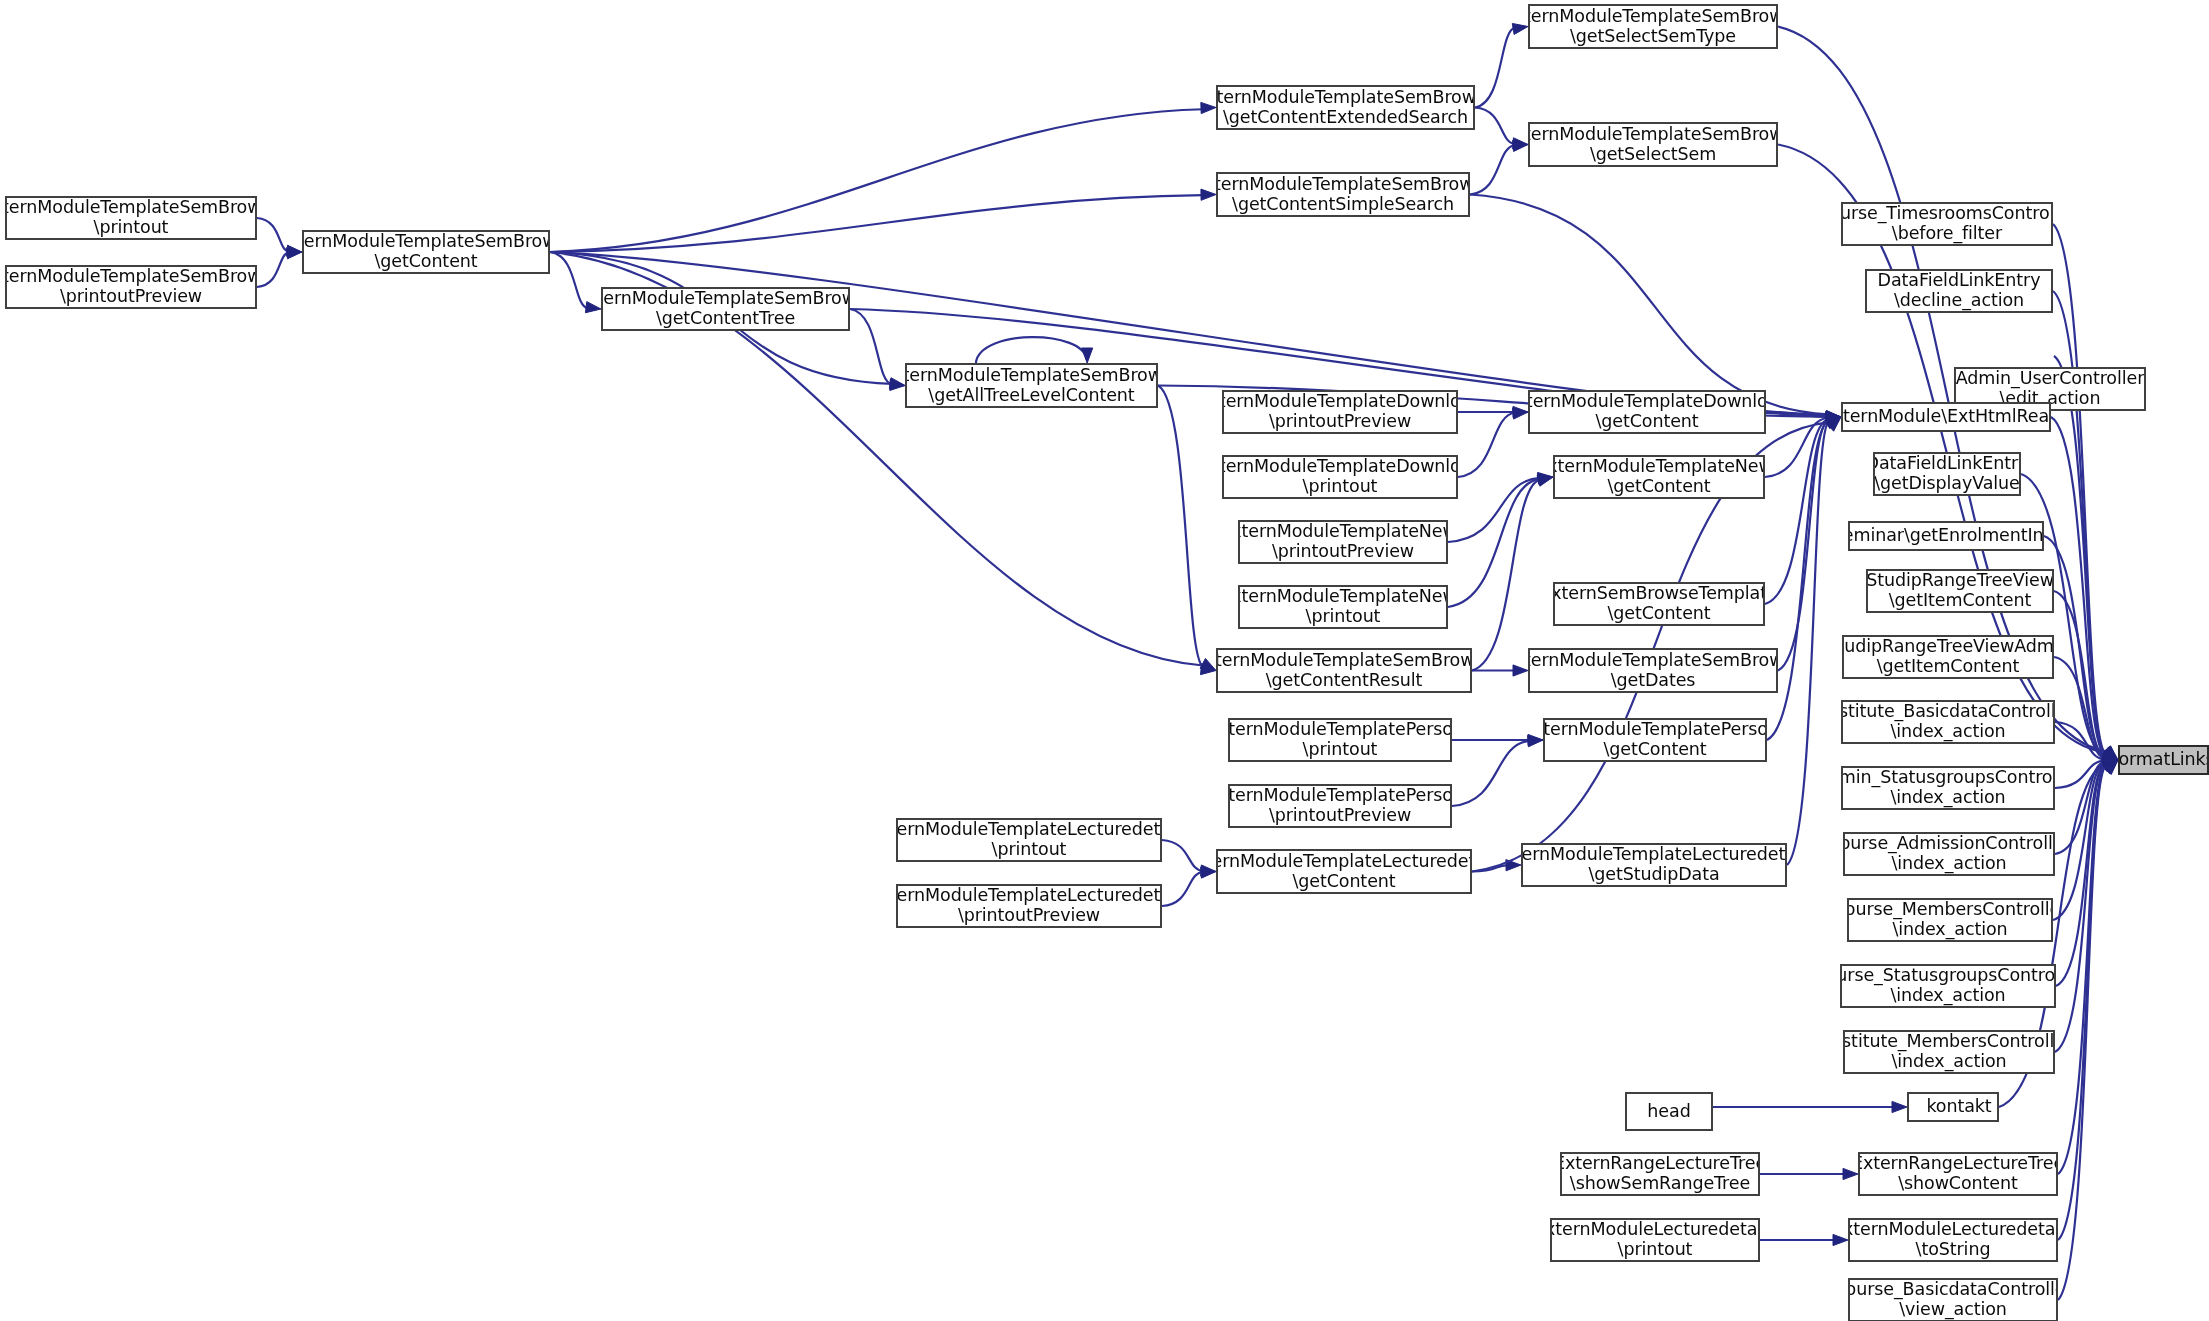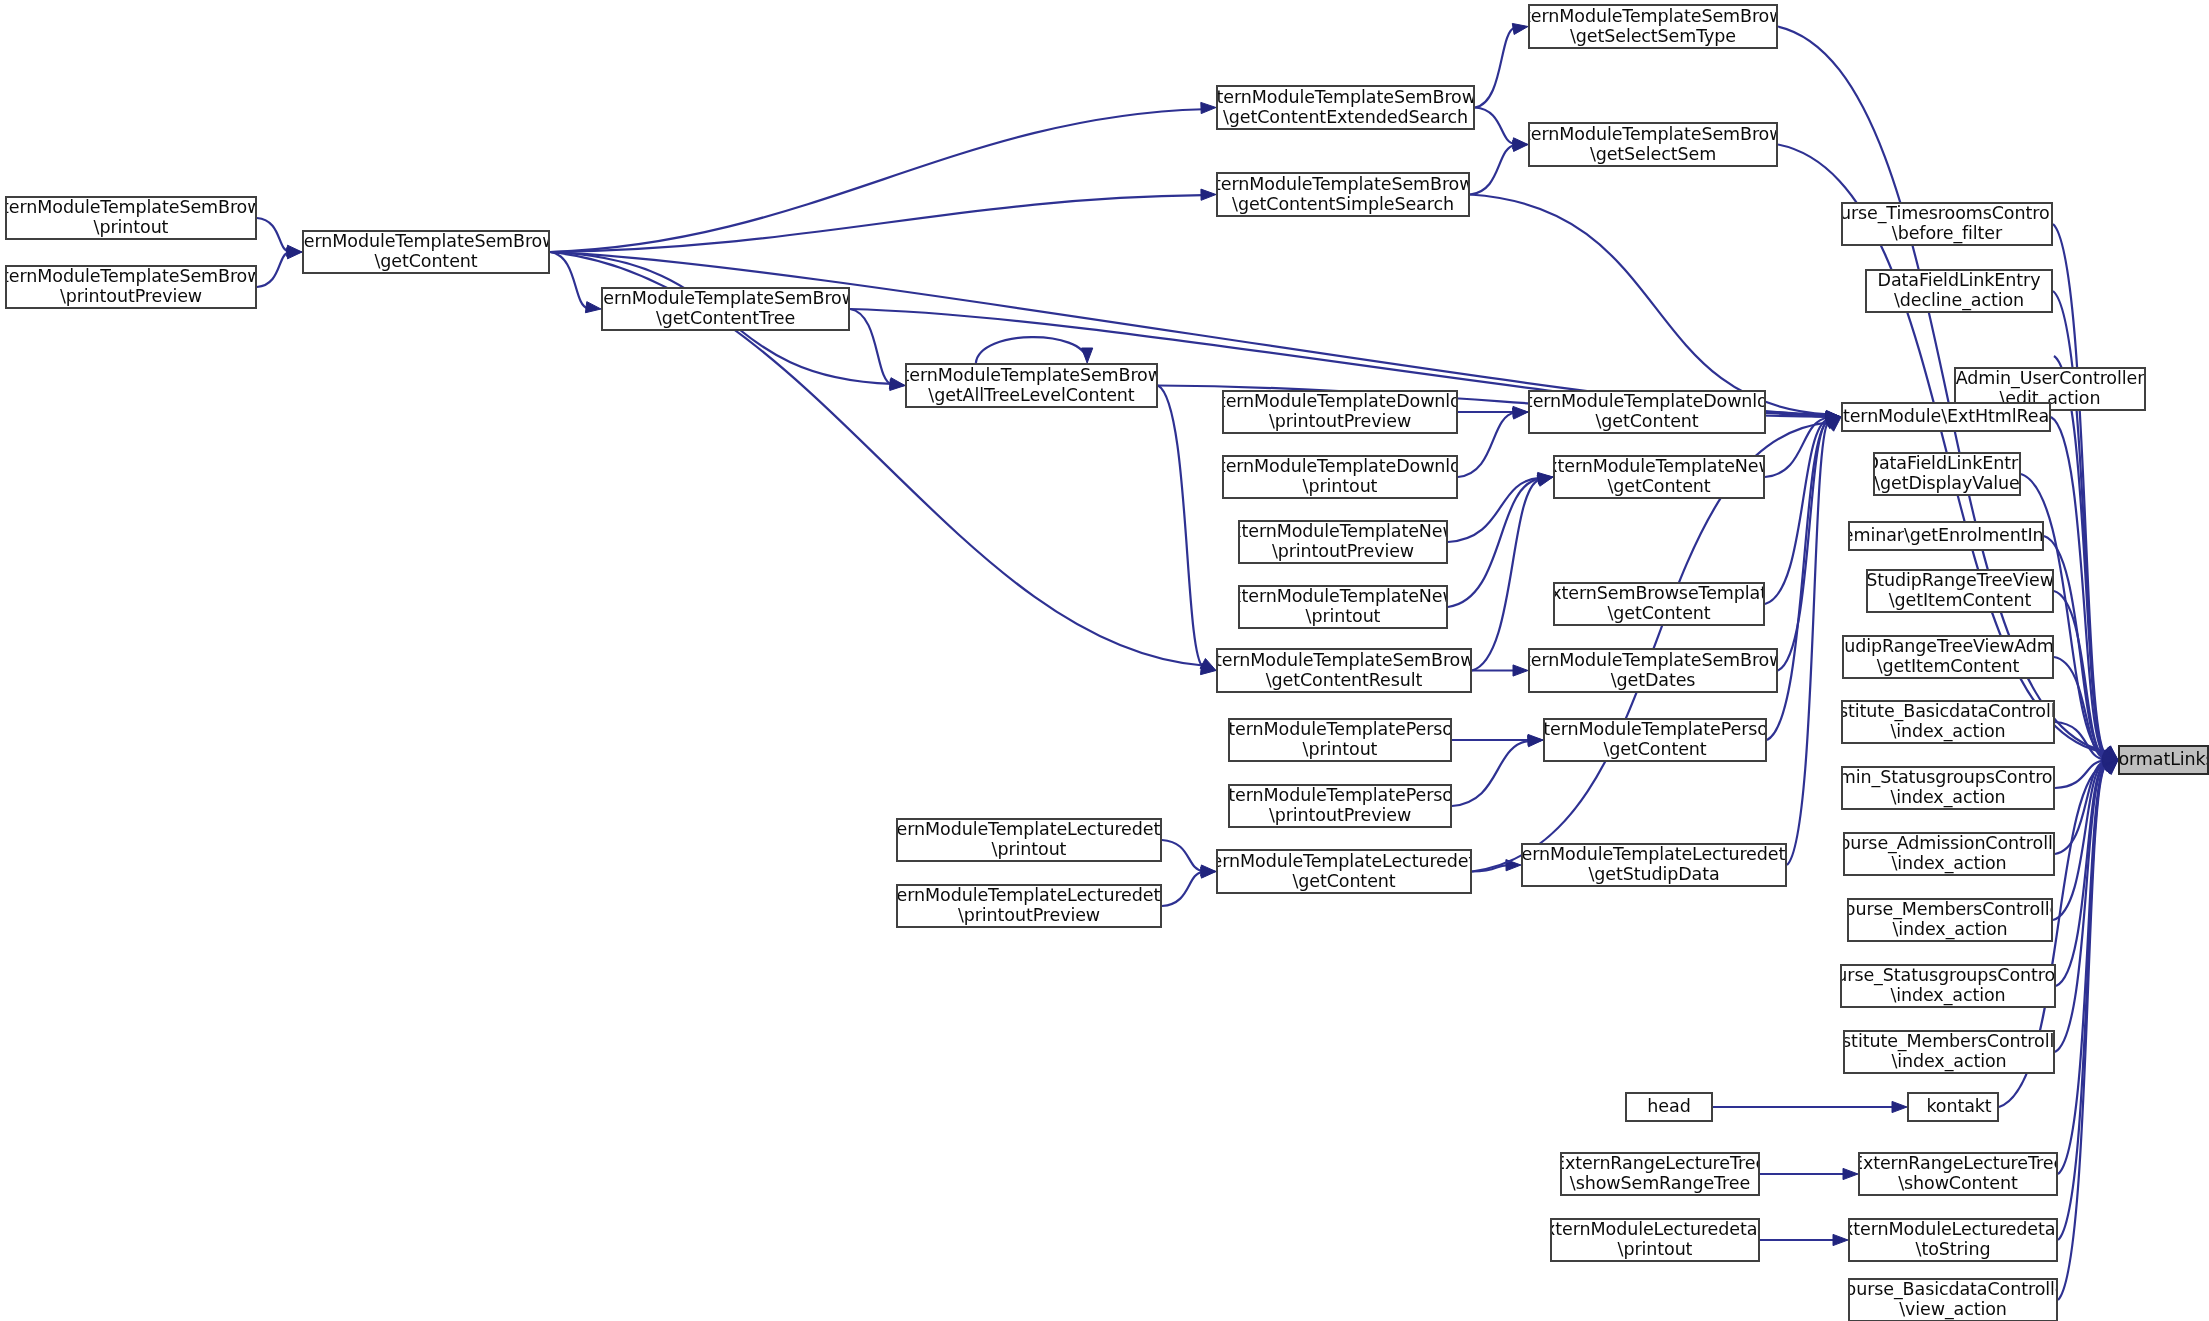"head" div.gnode { height: 30px -> 39px }
